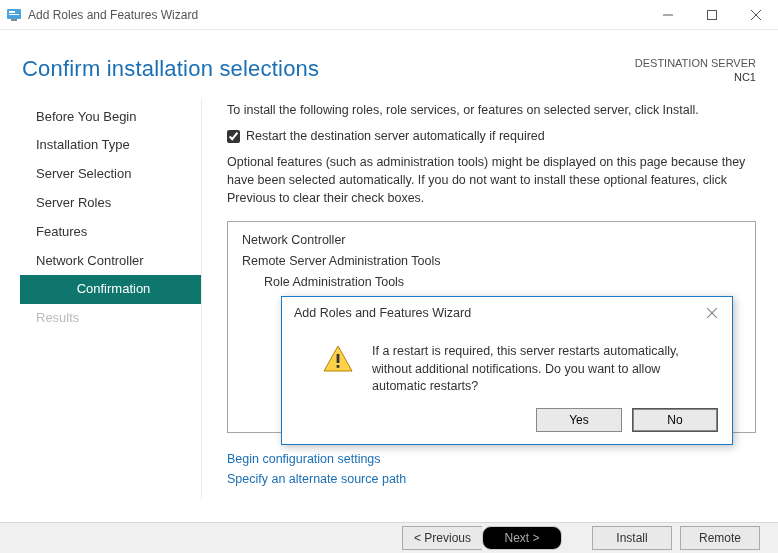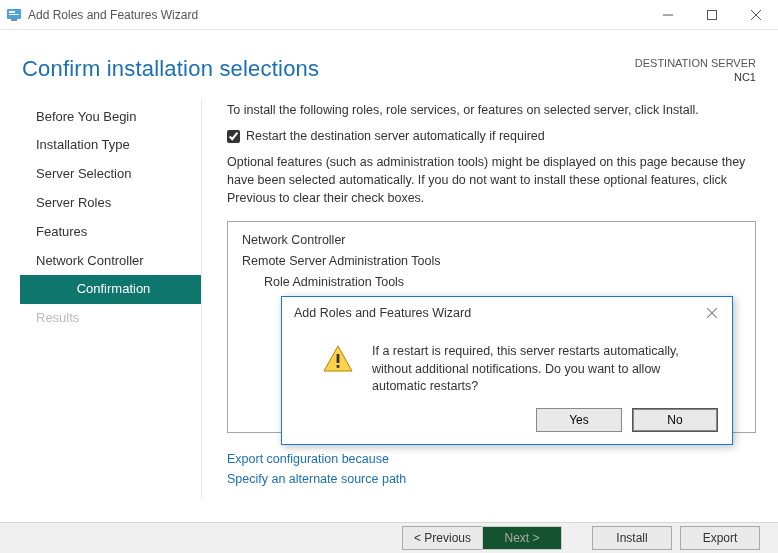"Export configuration because" a { text: Export configuration because -> Begin configuration settings }
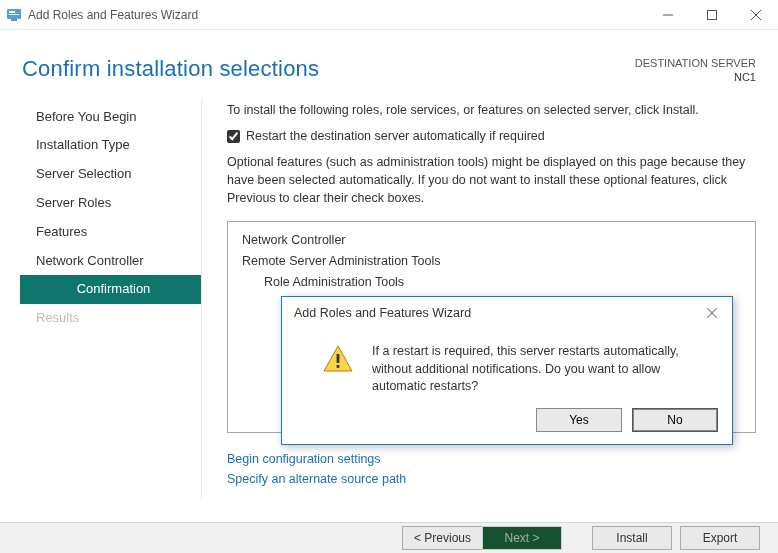"Next >" .footer button:disabled { background: #14532d -> #000000; border-radius: none -> 9px }
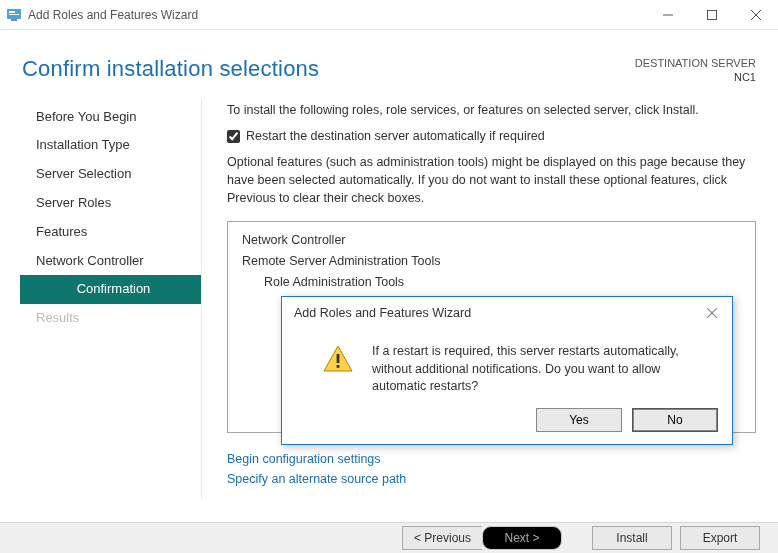"Export" button { text: Export -> Remote }
